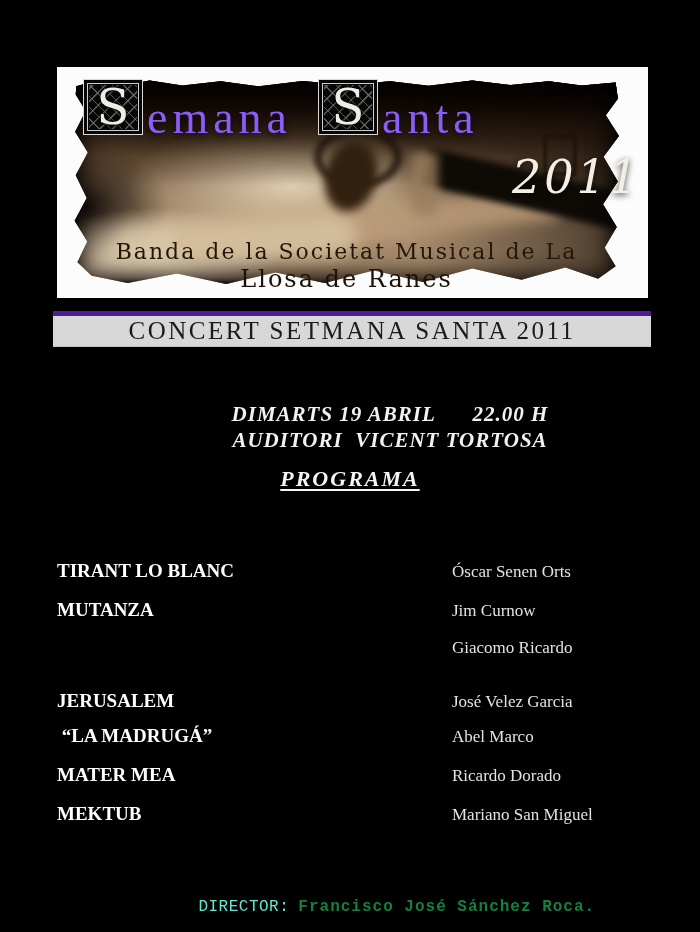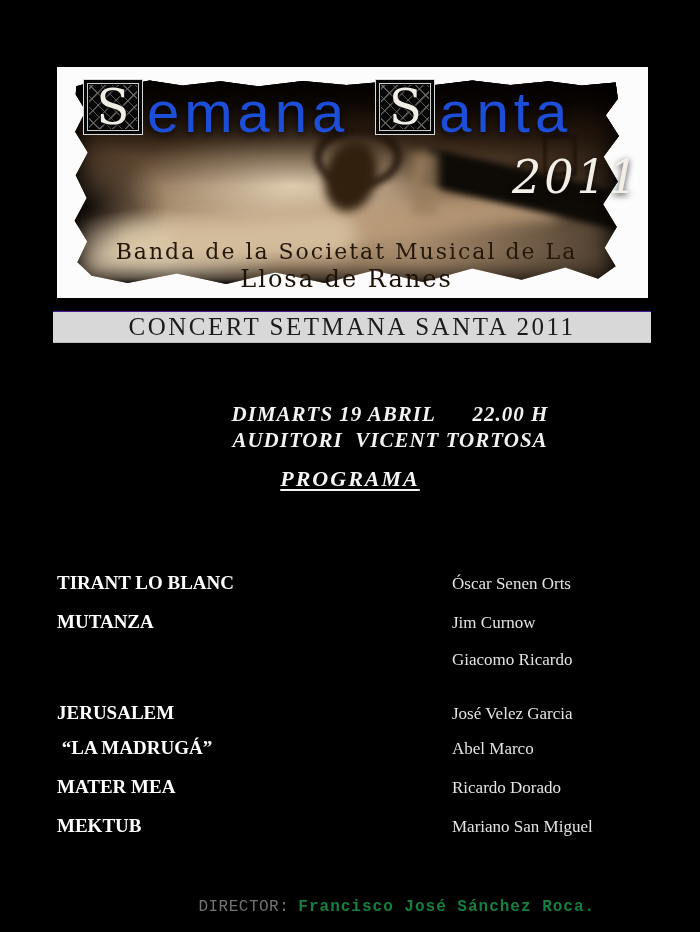"emana" .title-word { color: #1d4ed8 -> #8b5cf6; font-family: Liberation Sans, sans-serif -> Liberation Serif, serif; font-size: 58px -> 46px }
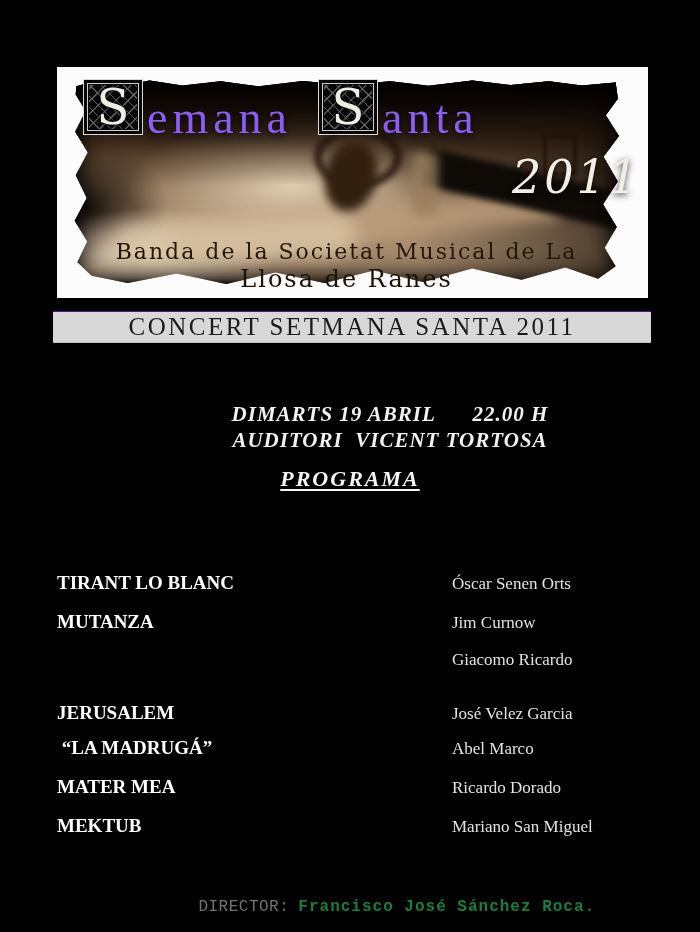"CONCERT SETMANA SANTA 2011" .title-bar { border-top: 1px solid #4c1d95 -> 5px solid #4c1d95 }
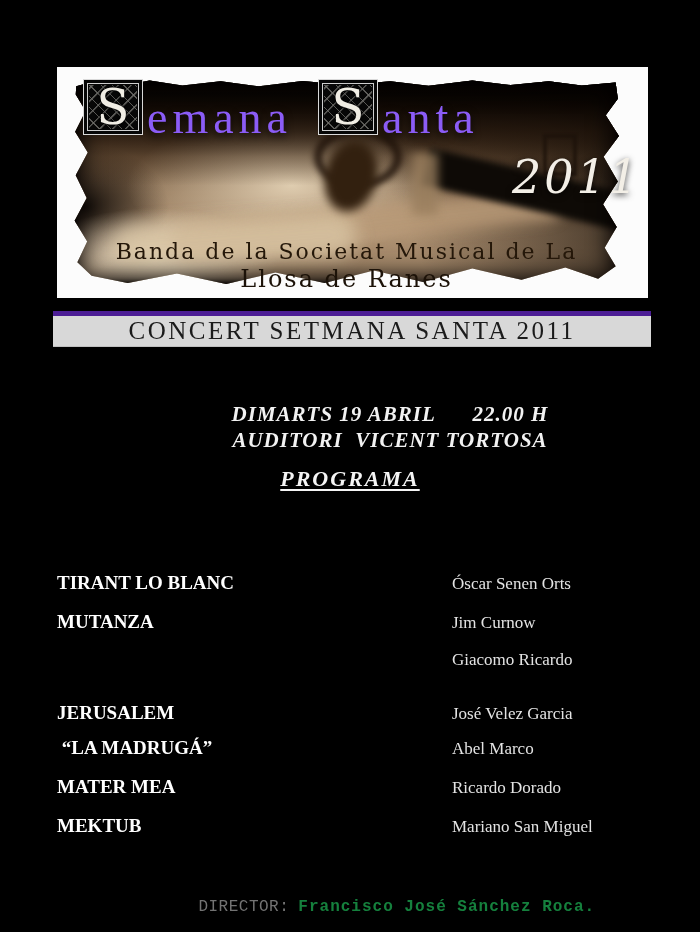"TIRANT LO BLANC" .program-row { margin-top: 12px -> none }
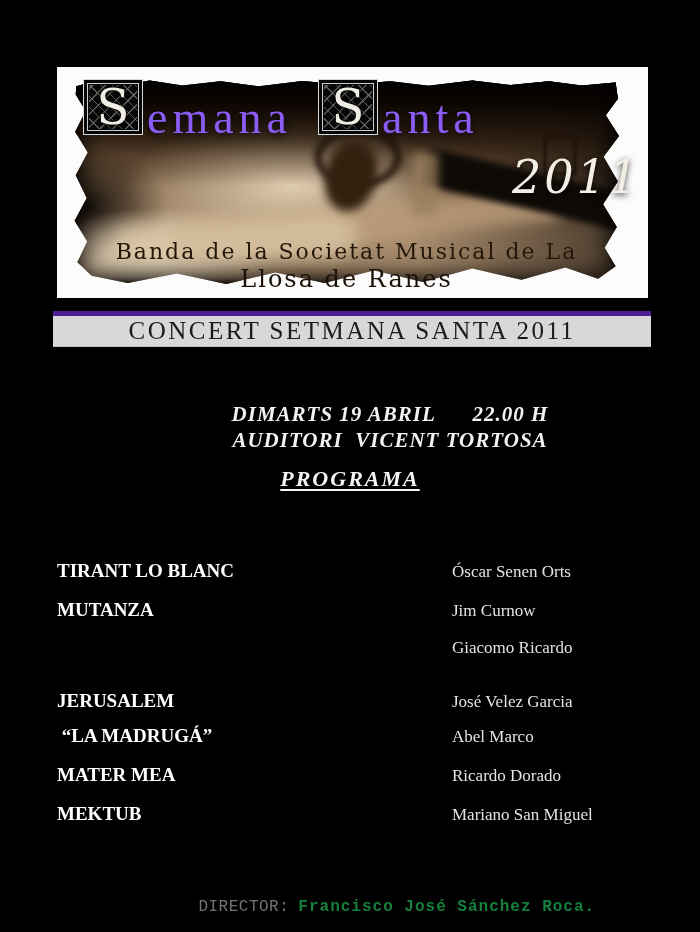"DIRECTOR:" .dir-label { color: #737373 -> #5eead4 }
